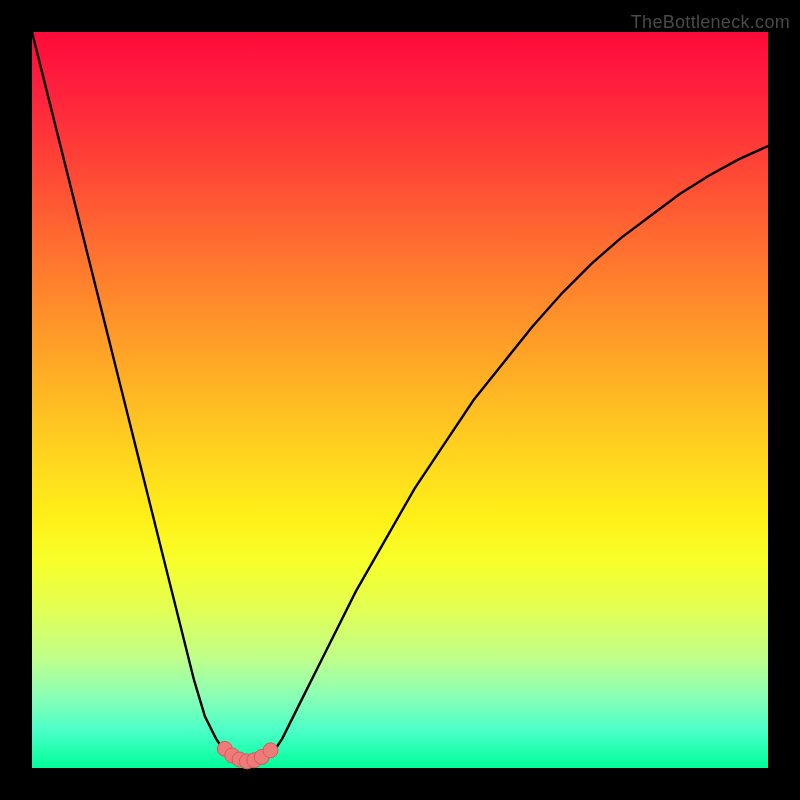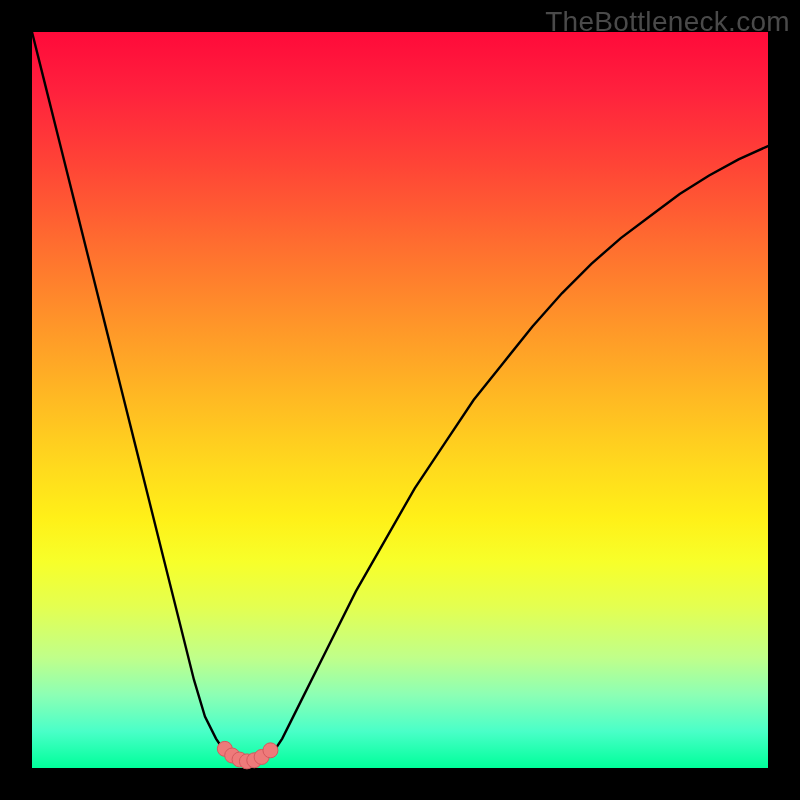"TheBottleneck.com" .watermark { font-size: 28px -> 18px; top: 6px -> 12px }
